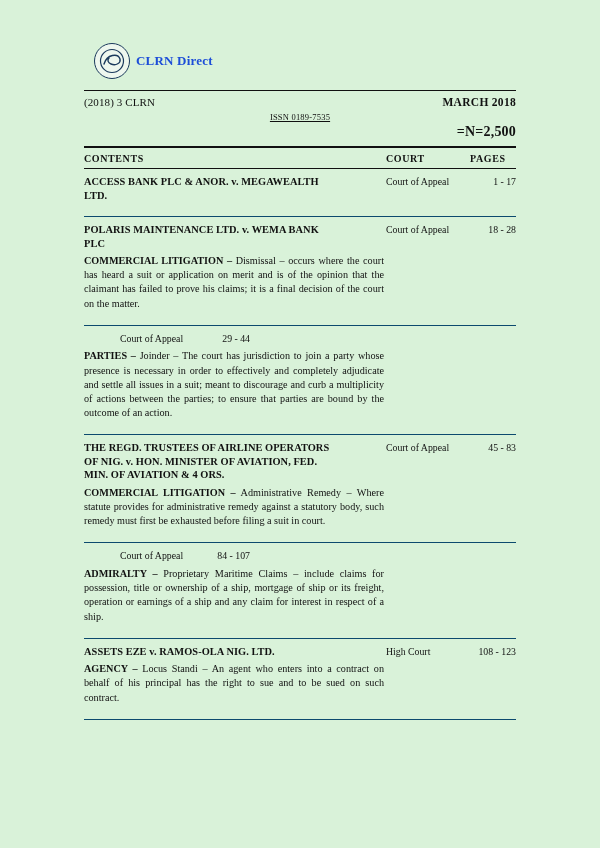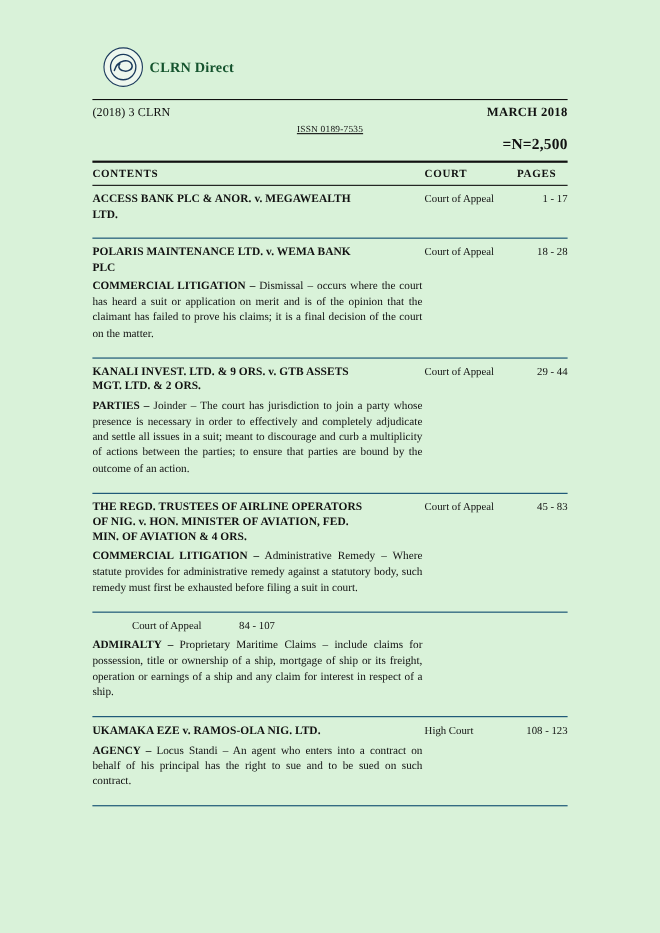"CLRN Direct" .logo-text { color: #14532d -> #1d4ed8 }
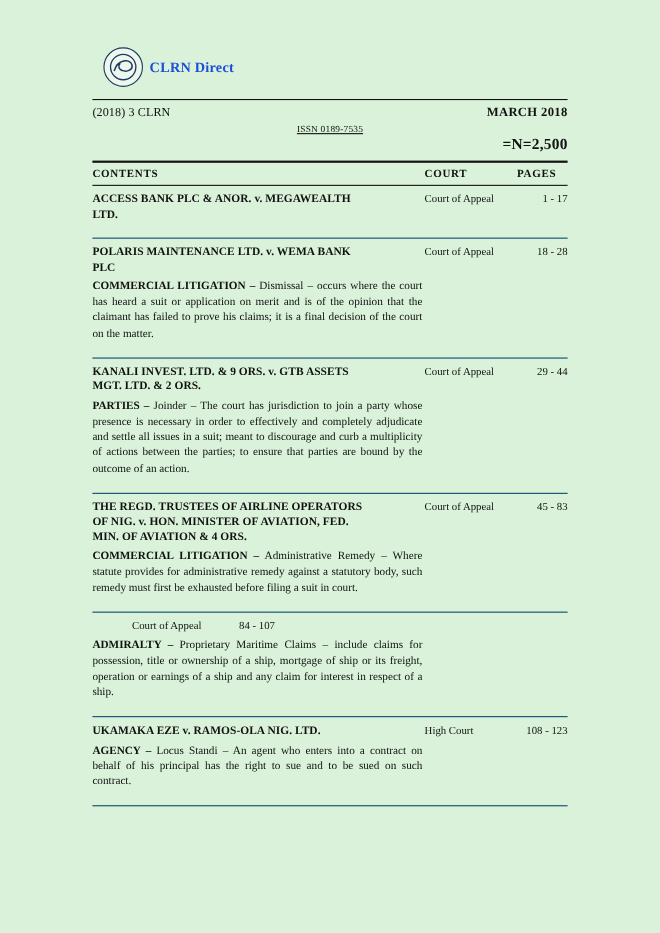"KANALI INVEST. LTD. & 9" span.case-title { html: <span>KANALI INVEST. LTD. &amp; 9 ORS. v. GTB ASSETS MGT. LTD. &amp; 2 ORS.</span> -> none }
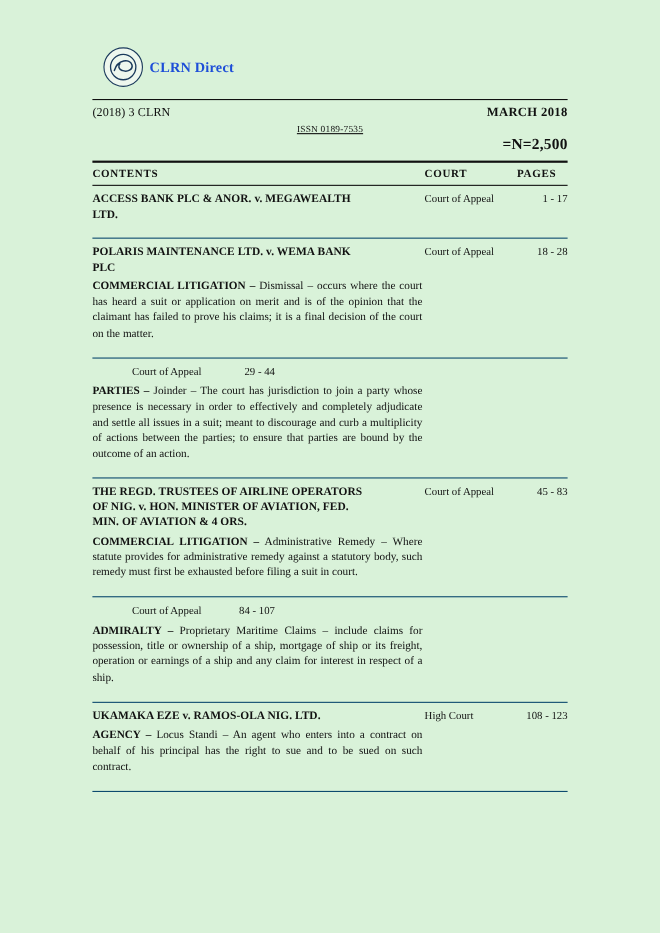"UKAMAKA EZE v. RAMOS-OLA NIG." span.case-title { text: UKAMAKA -> ASSETS }
